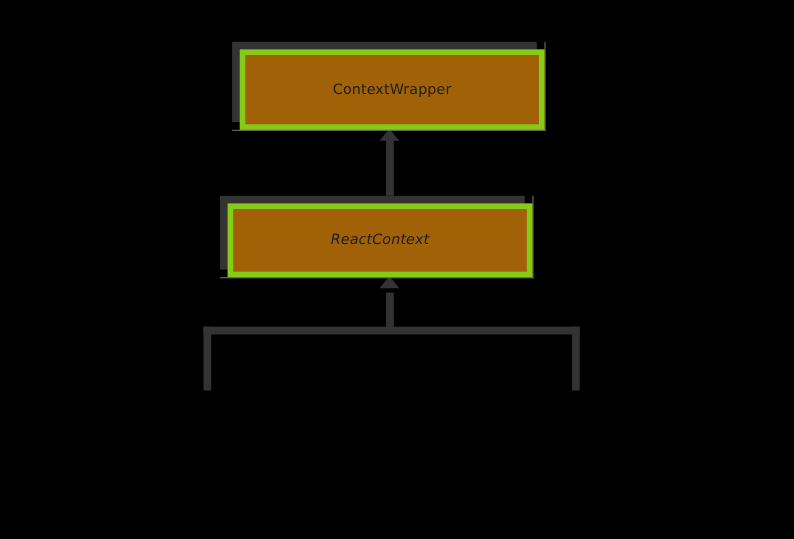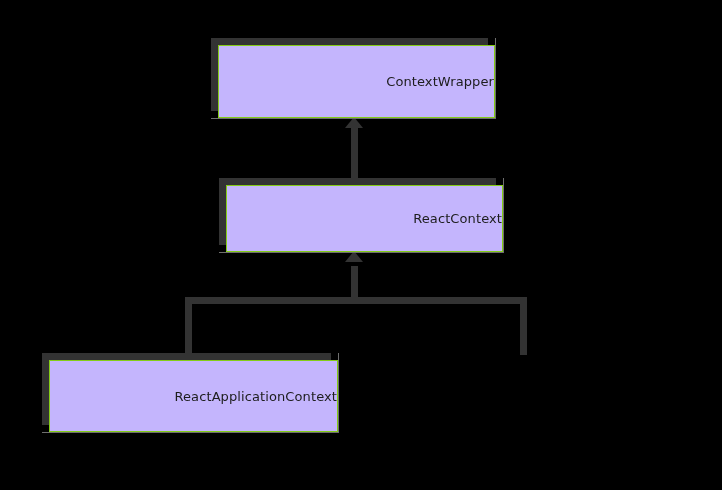"ContextWrapper" .node .body { background: #c4b5fd -> #a16207; border: 1px solid #84cc16 -> 5px solid #84cc16; justify-content: flex-end -> center }
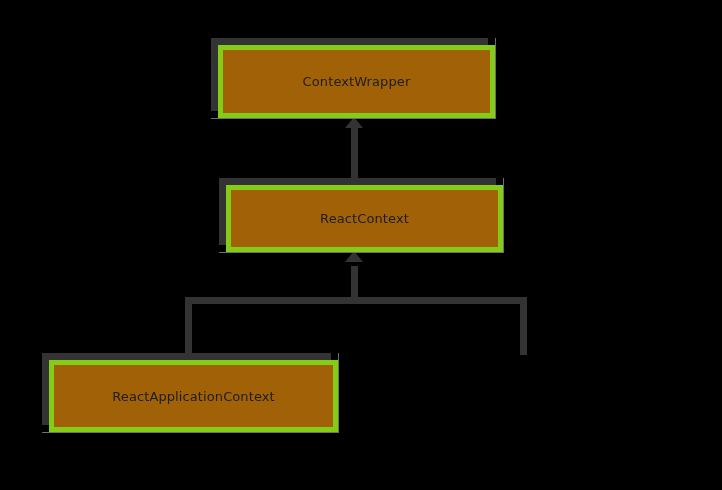"ReactContext" div.node { font-style: none -> italic; left: 226px -> 207px }
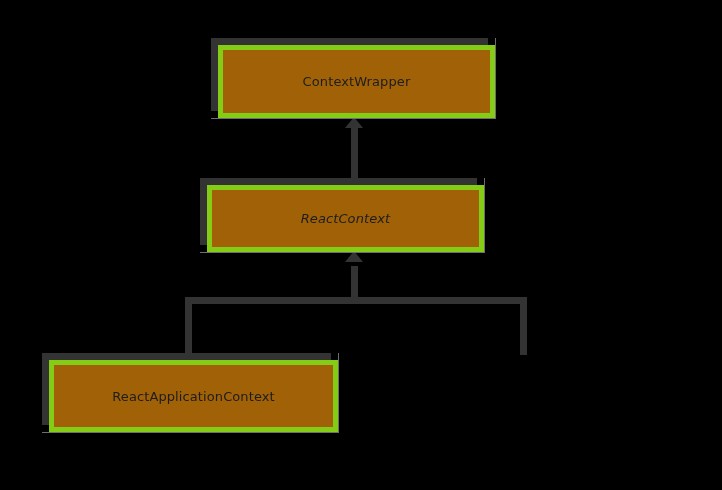"ReactApplicationContext" div.node { html: <div> <div></div> <div></div> <div> <span>ReactApplicationContext</span> </div> </div> -> none }
